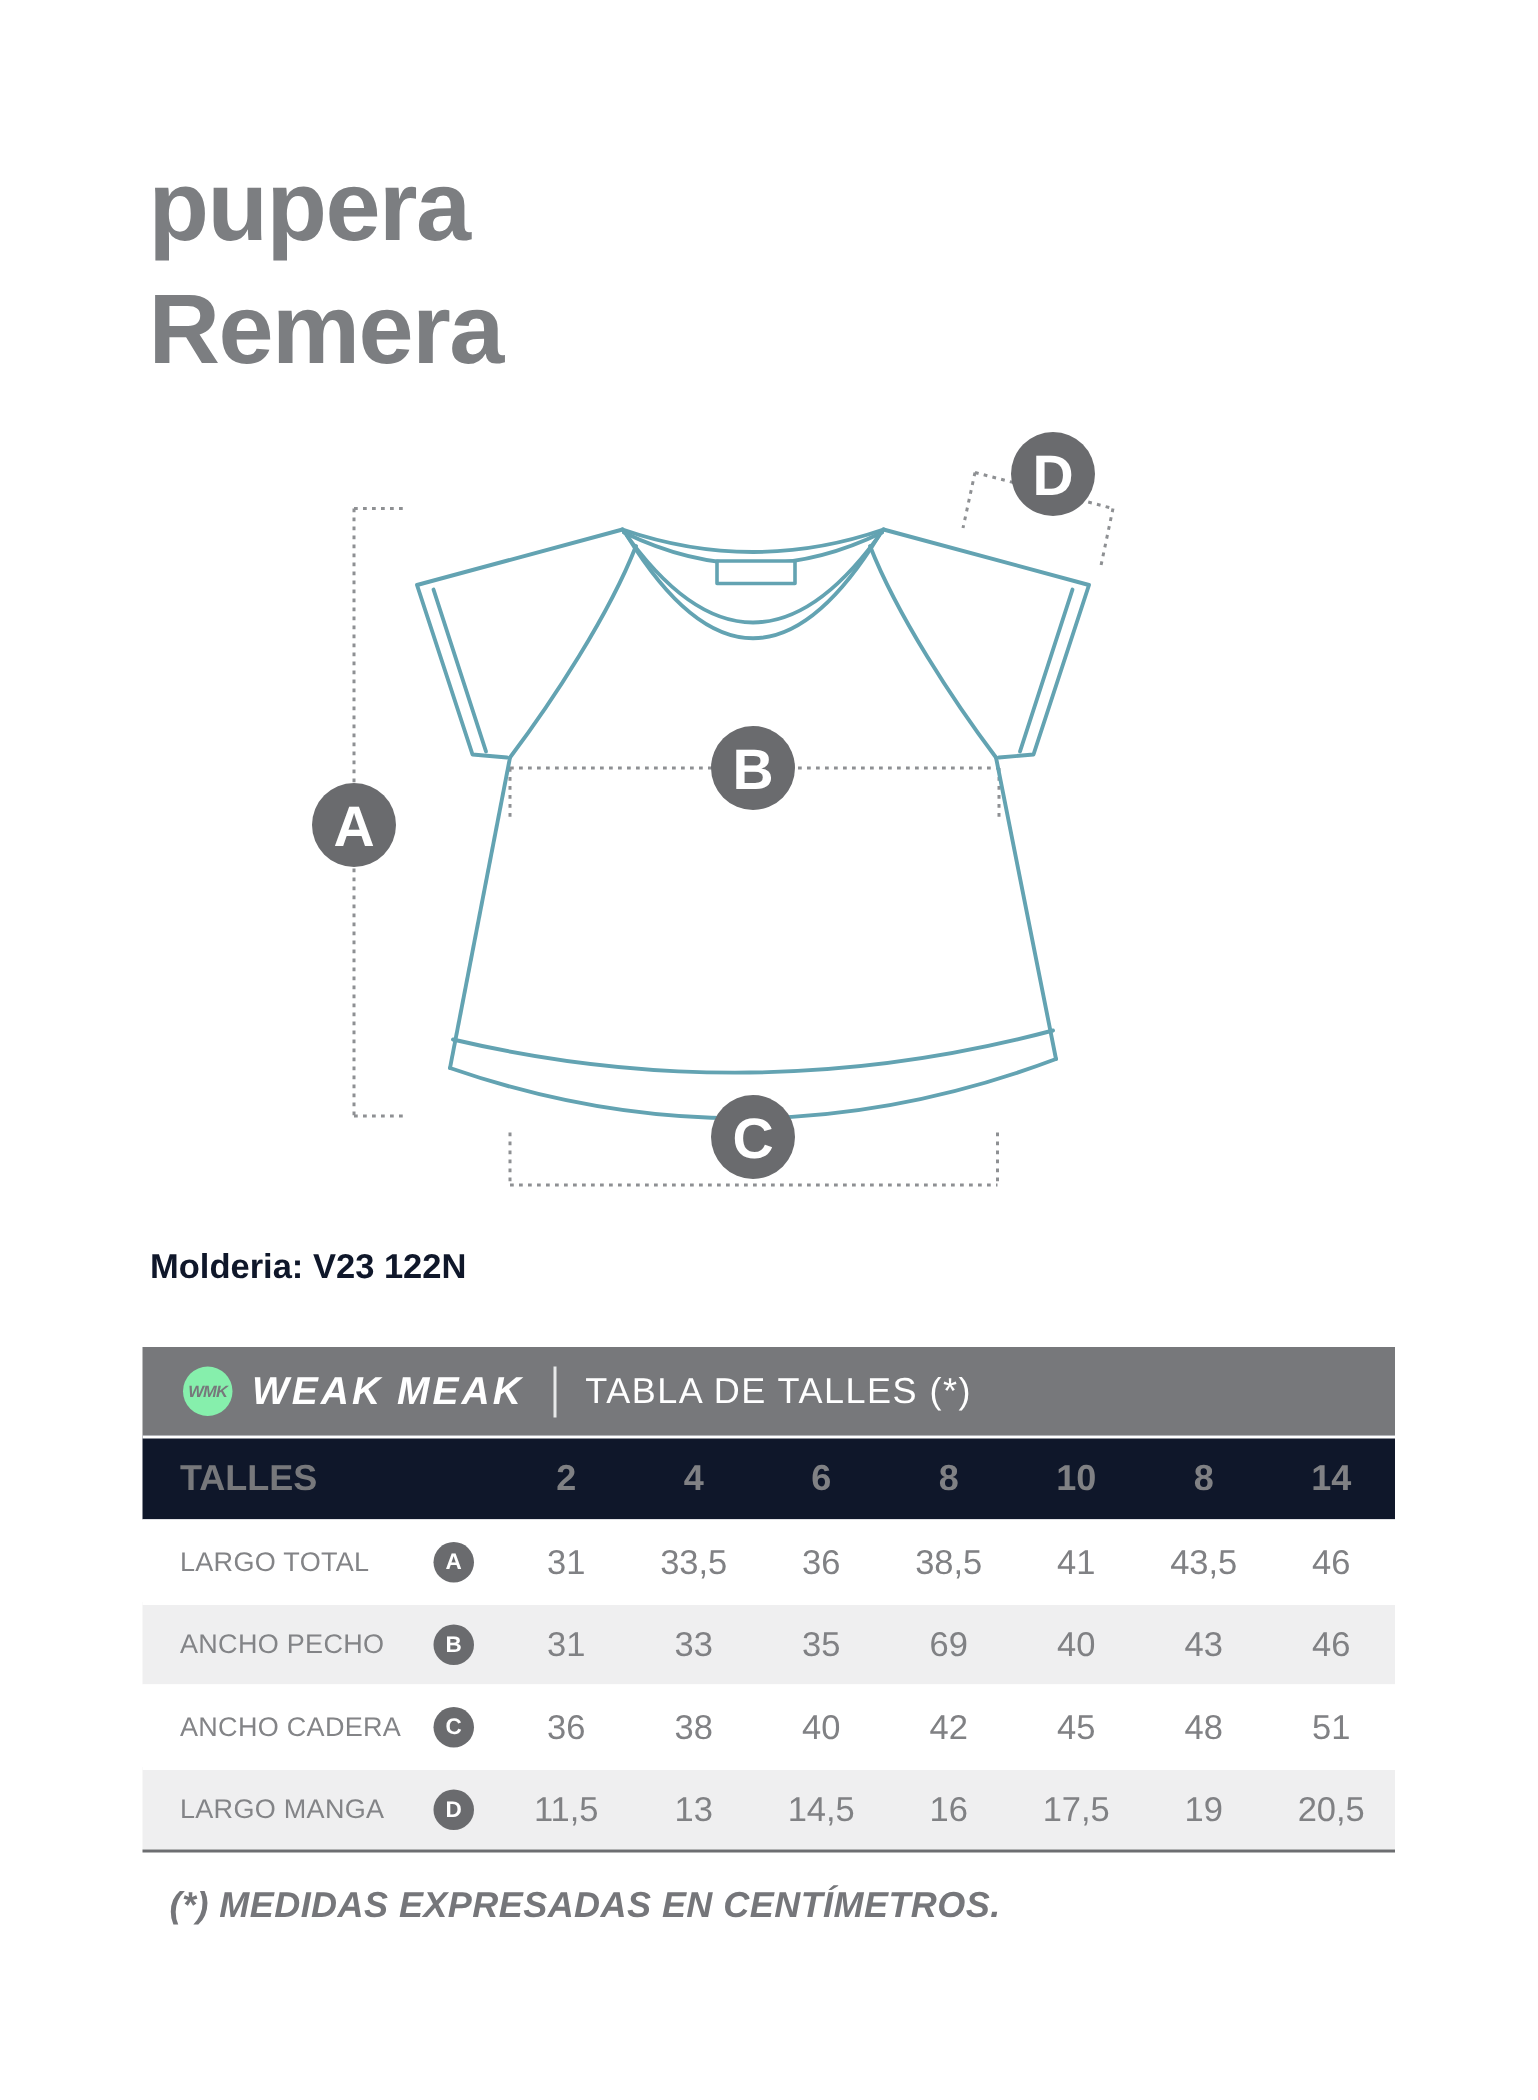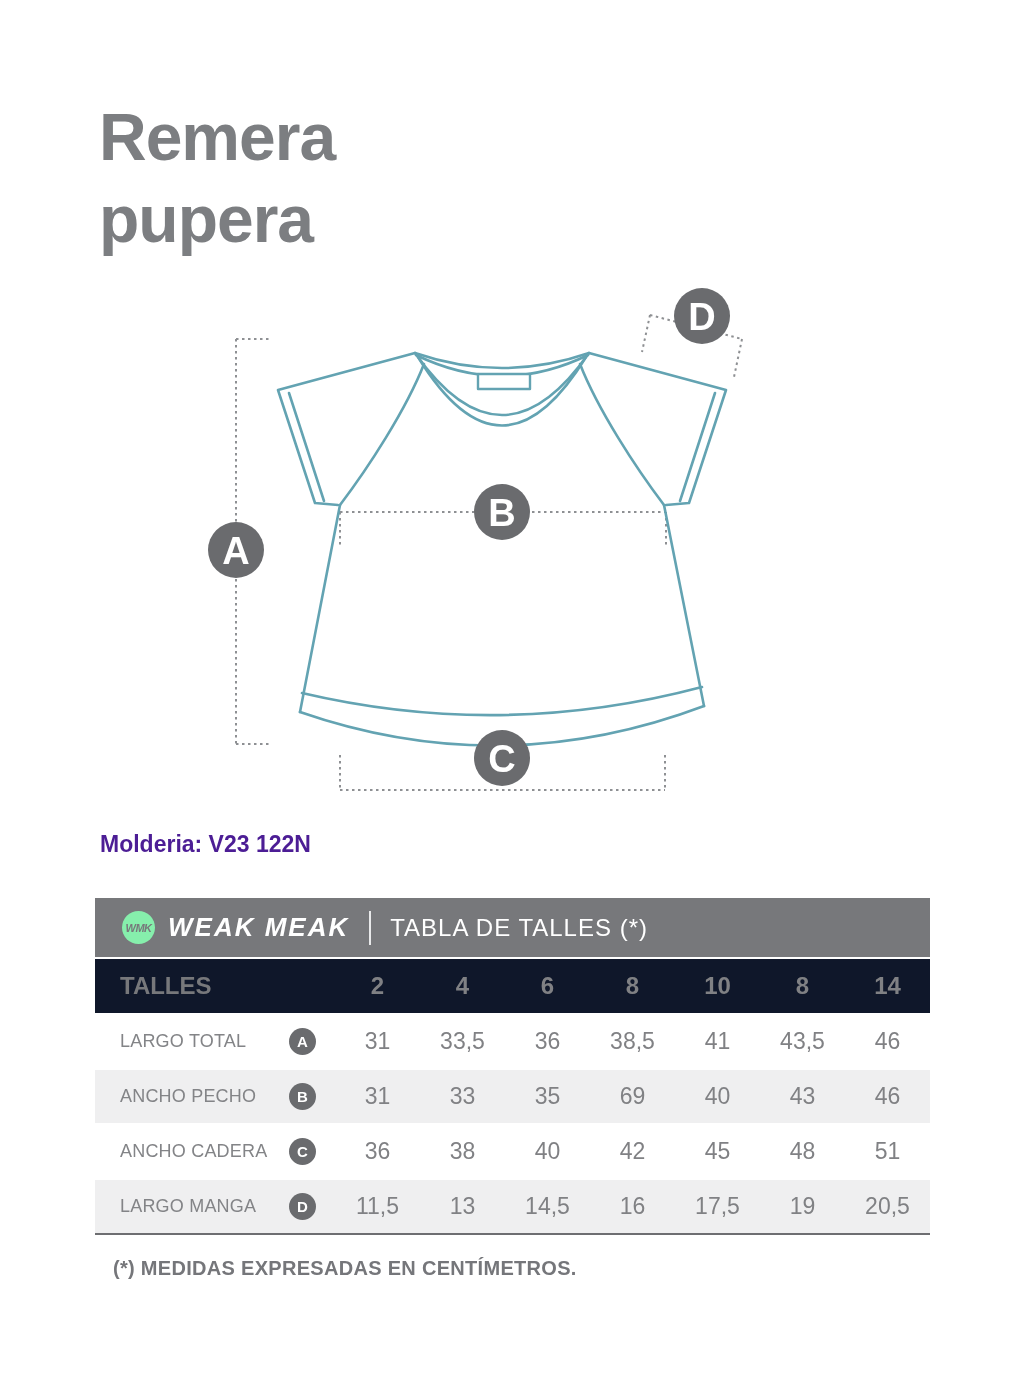"Remera" div { order: before "pupera" -> after "pupera" }
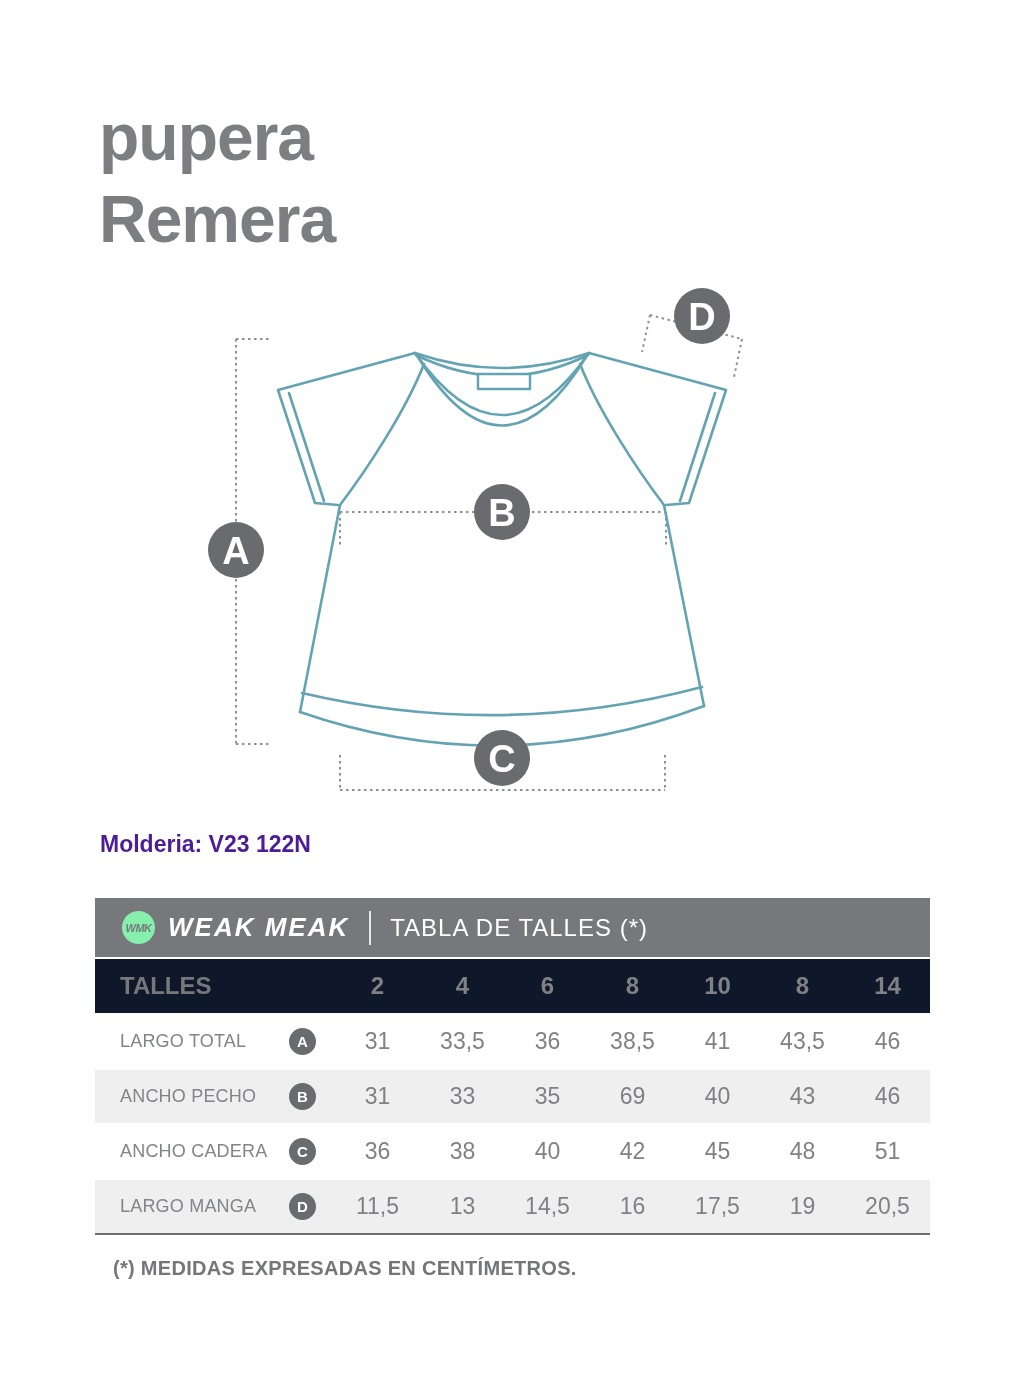"Molderia: V23 122N" .molderia { color: #4c1d95 -> #0f172a }
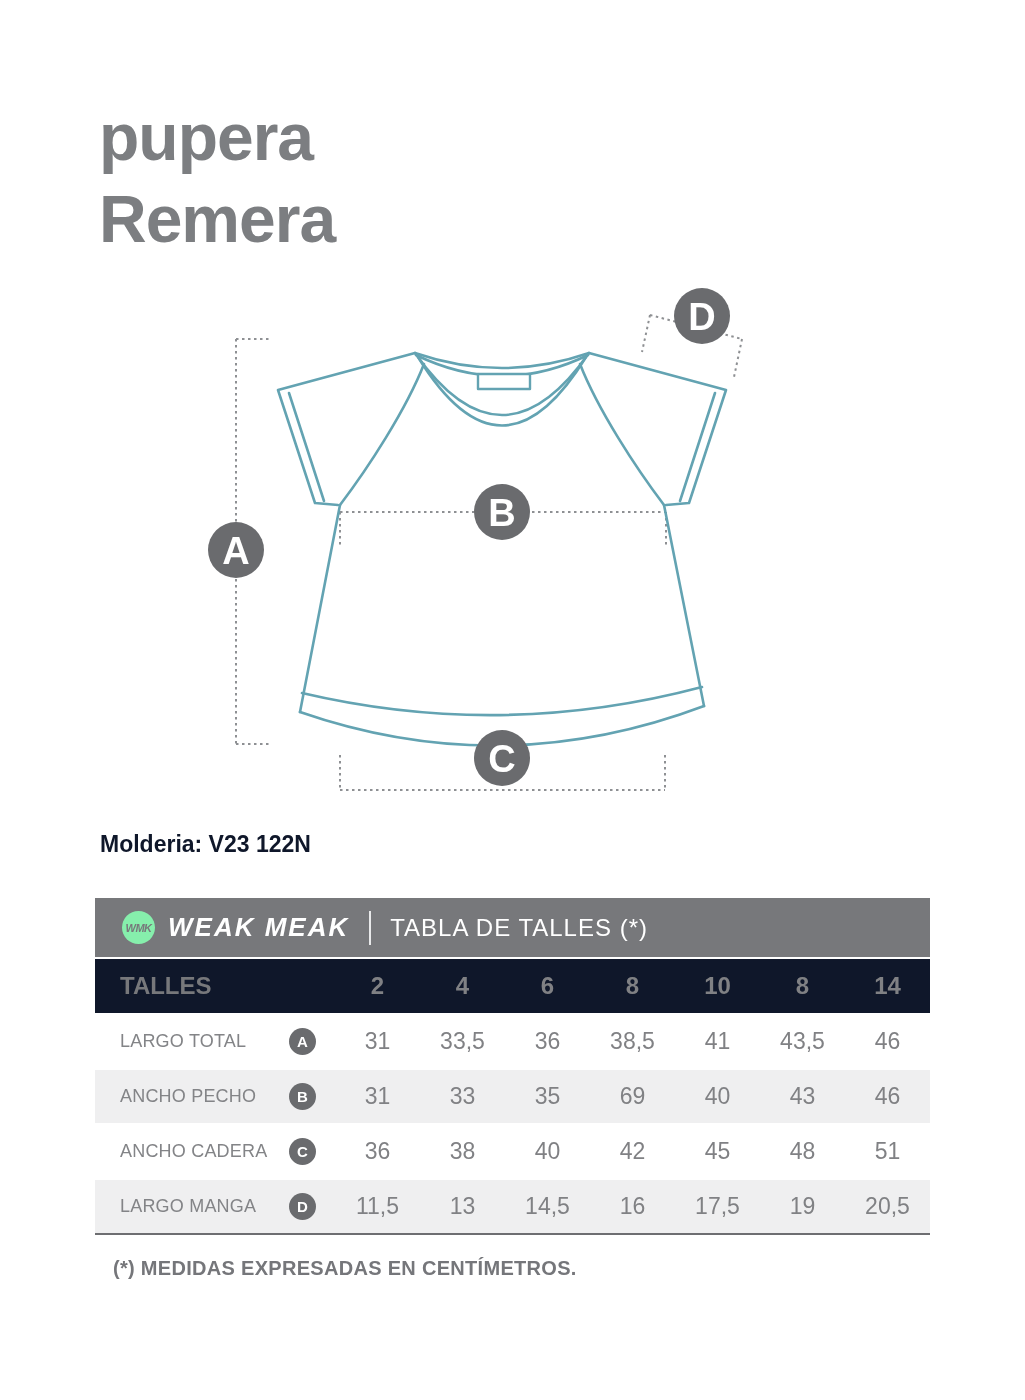"(*) MEDIDAS EXPRESADAS EN CENTÍMETROS." .footnote { font-size: 20px -> 24px; font-style: none -> italic }
